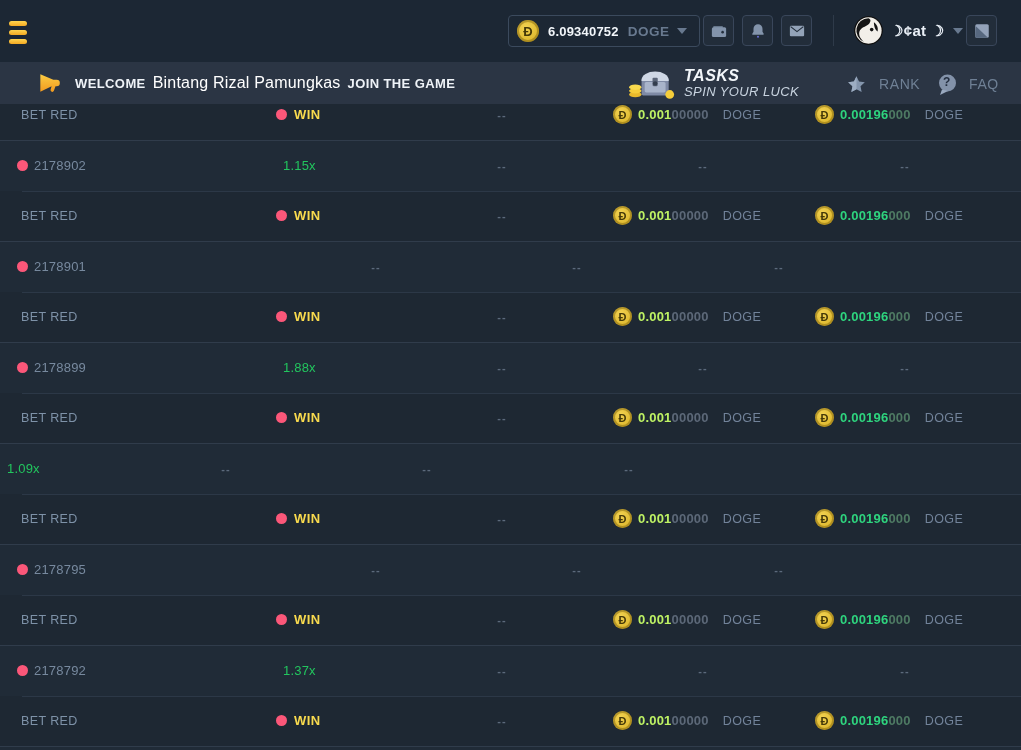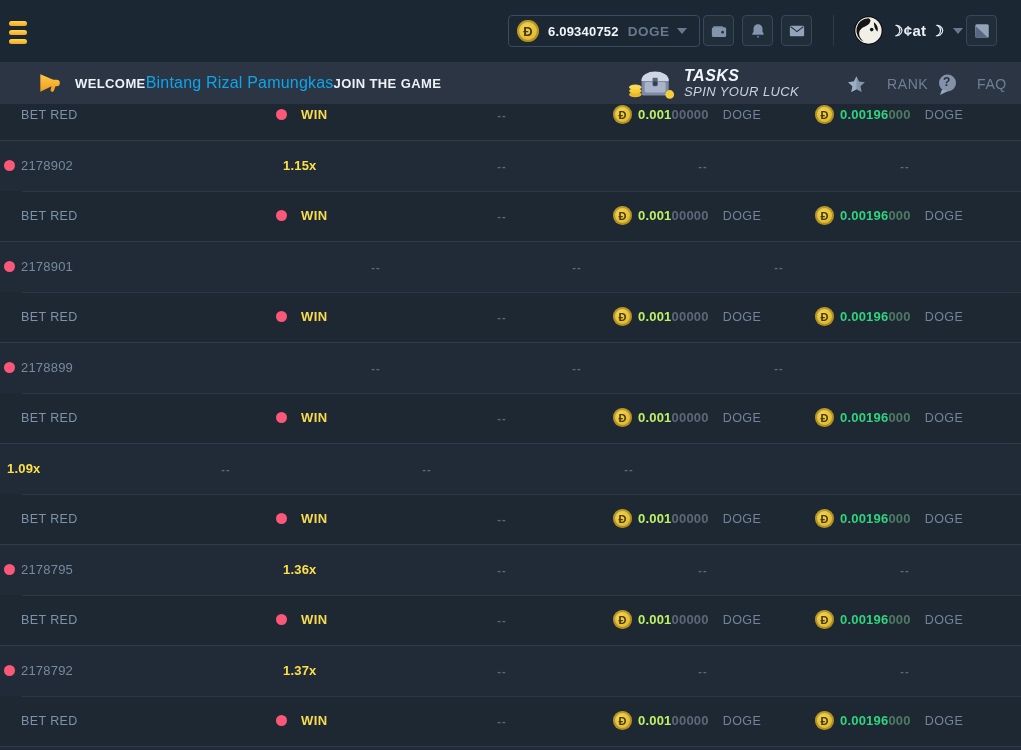"WELCOME" .welcome { gap: none -> 7px }
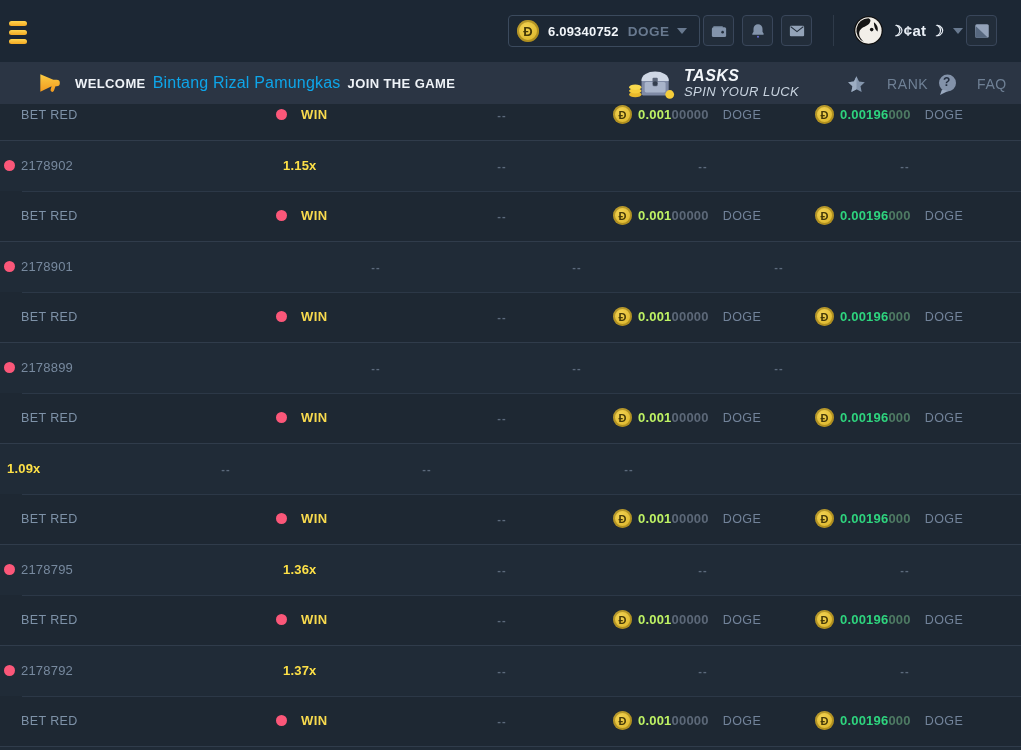"Bintang Rizal Pamungkas" .welcome .w2 { color: #0ea5e9 -> #ffffff }
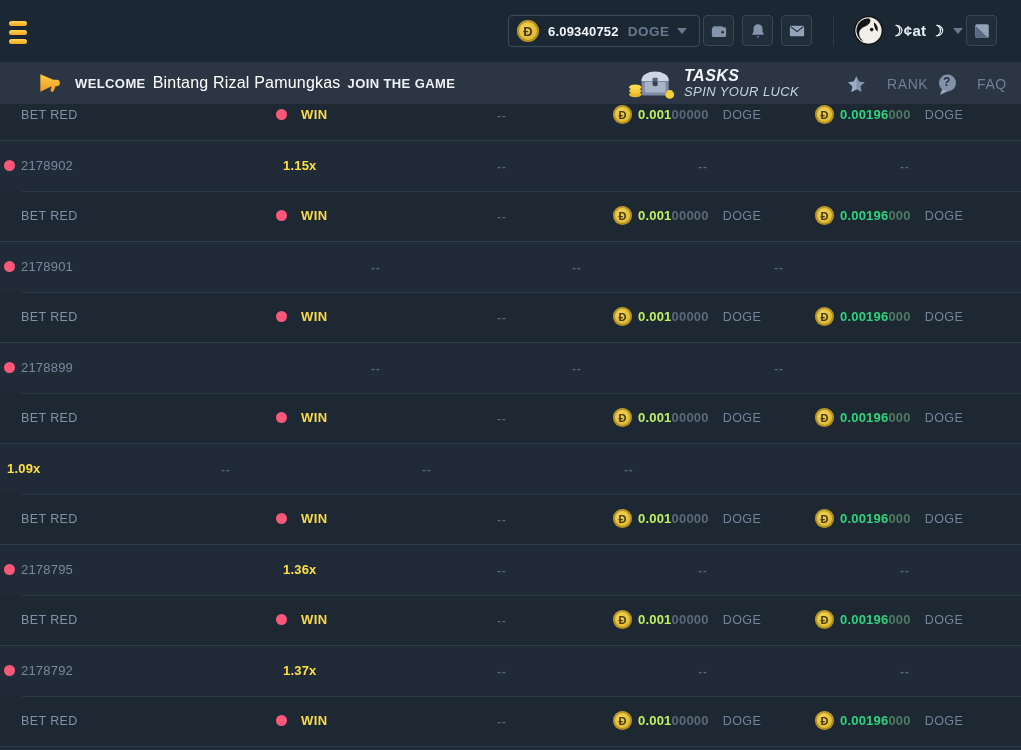"RANK" .nav-link { gap: 20px -> 12px }
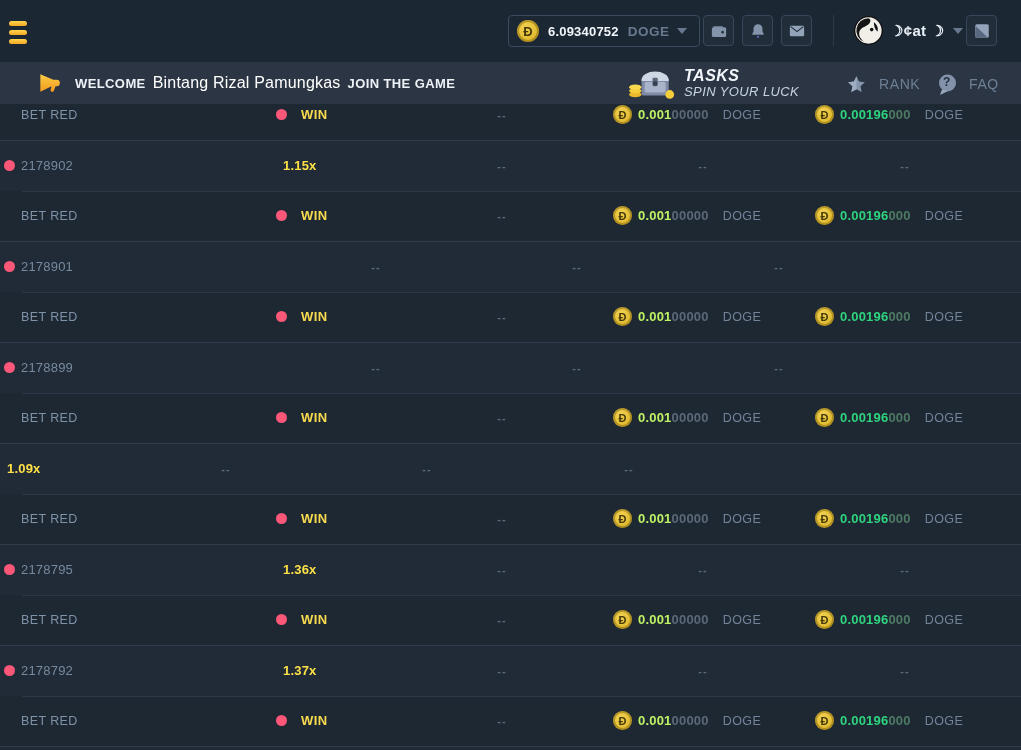"WIN" .win-label { margin-left: 14px -> 7px }
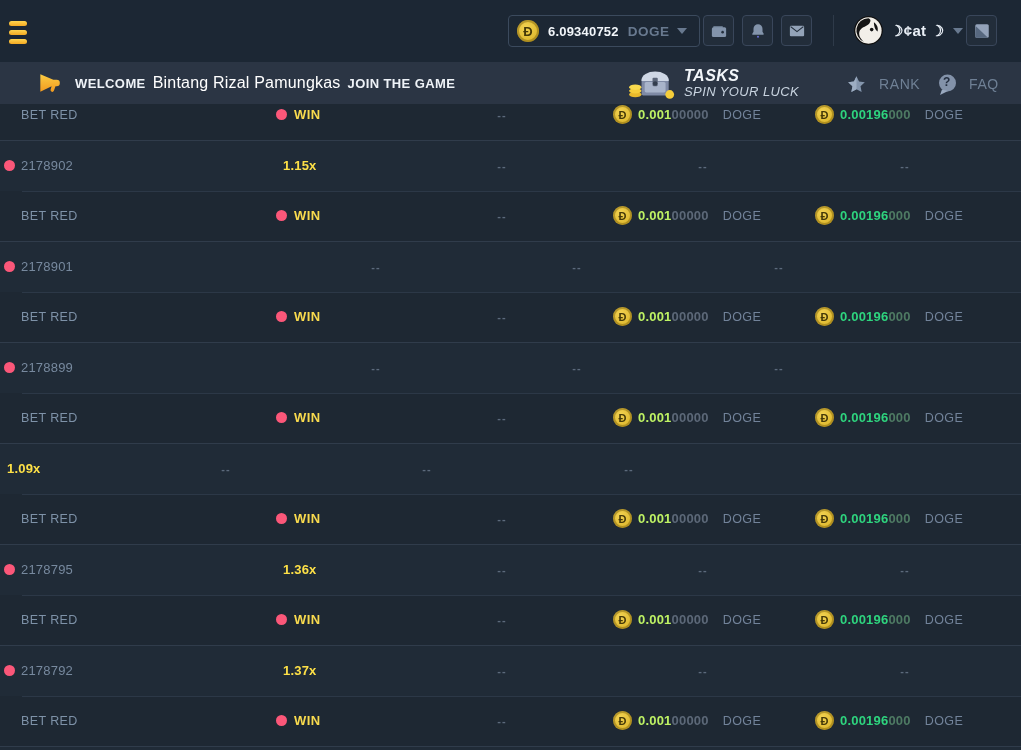"2178902" .row.round .c1 { padding-left: 4px -> 17px }
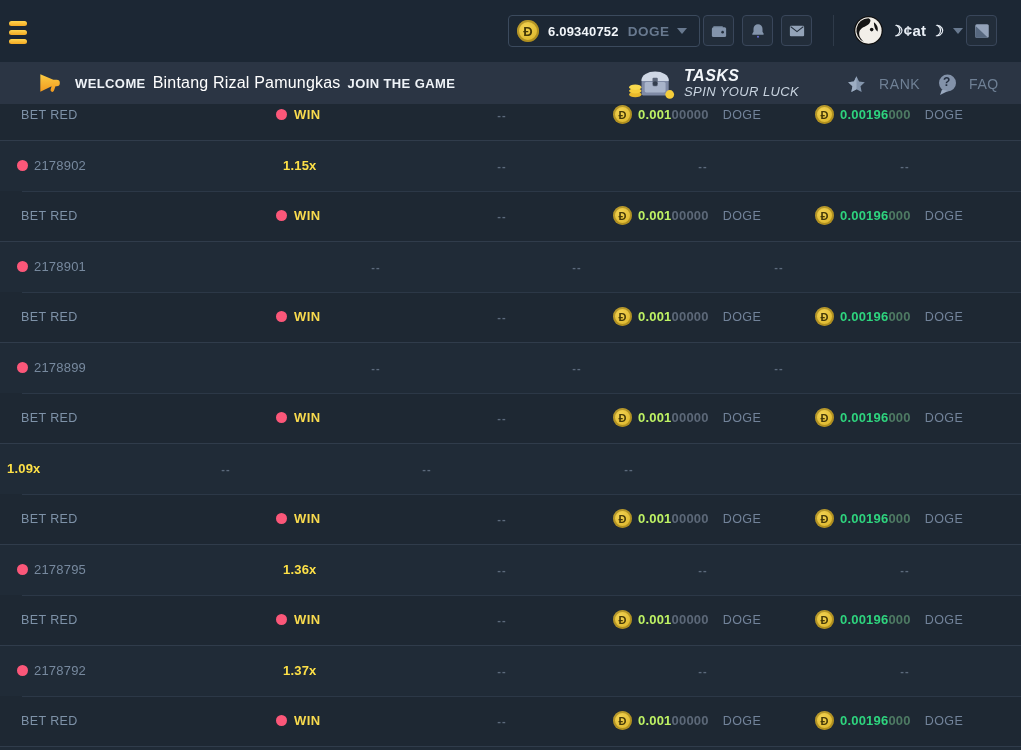"1.15x" .mult { color: #fde047 -> #22c55e; font-weight: bold -> normal }
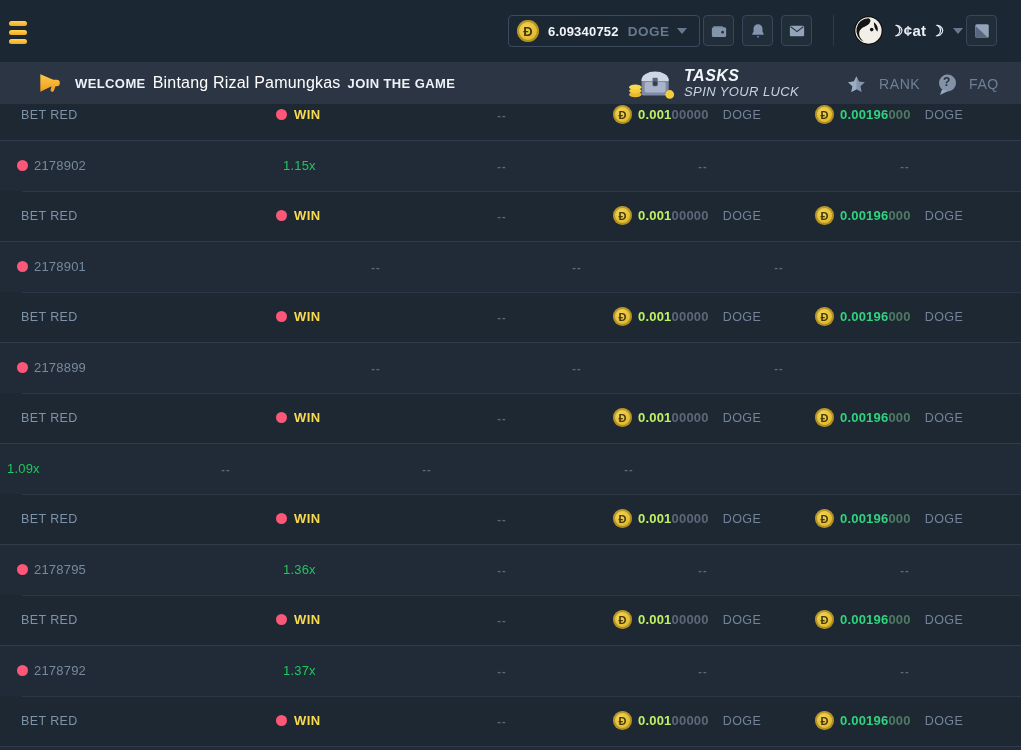"1.88x" div.c { html: none -> <div> <span>1.88x</span> </div> }
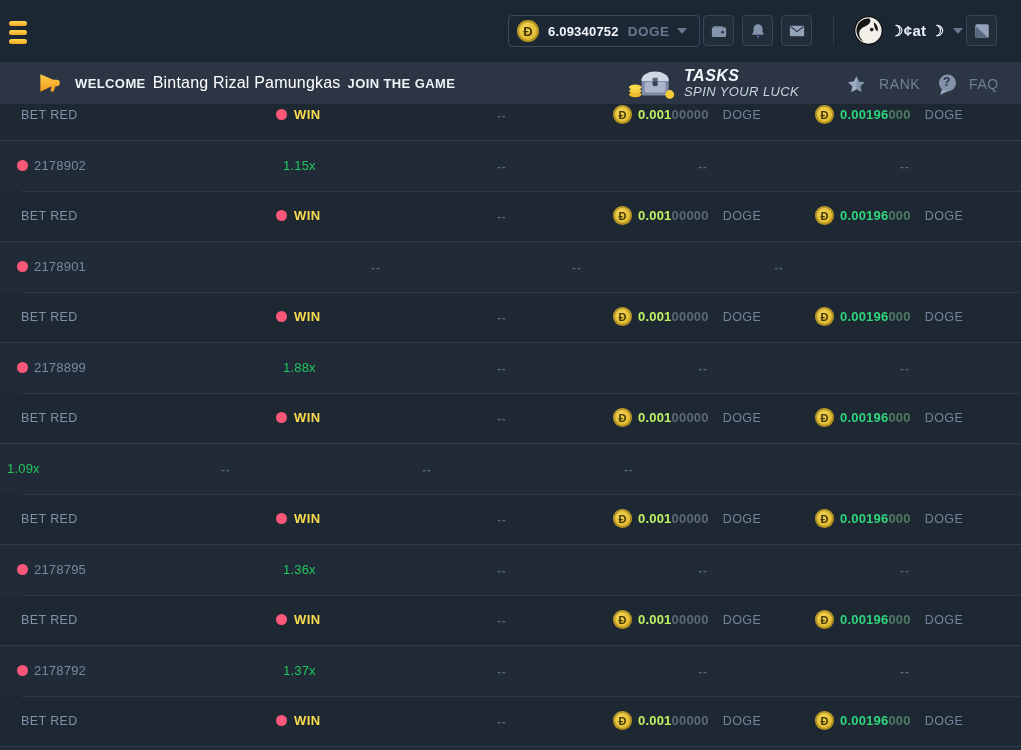"1.36x" div.c { html: <div> <span>1.36x</span> </div> -> none }
